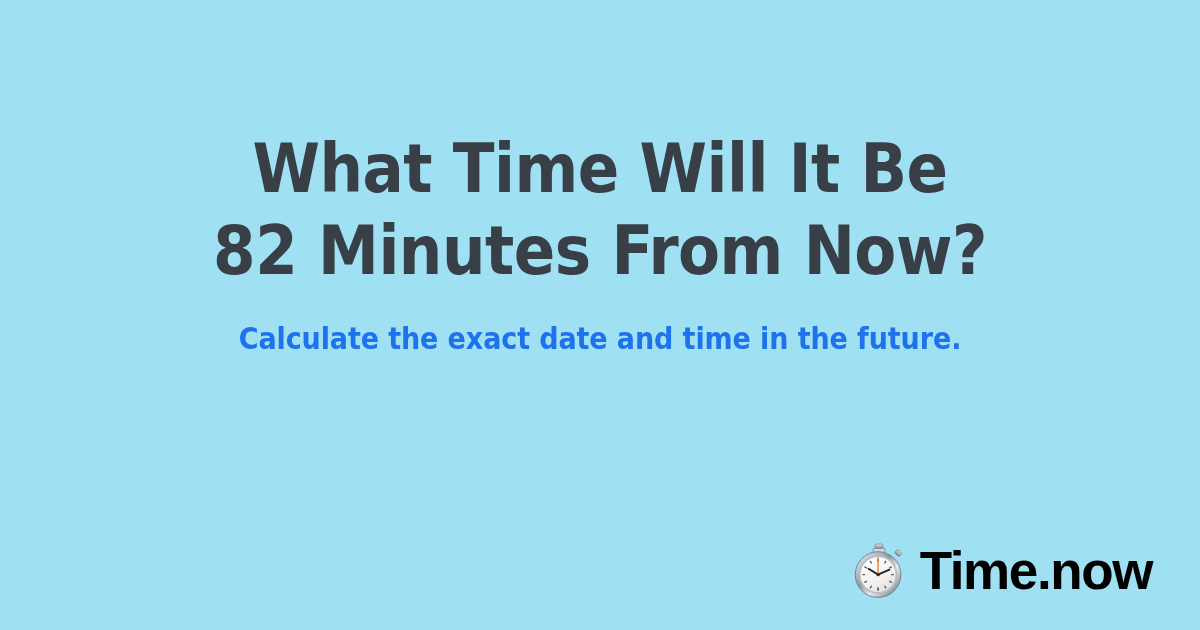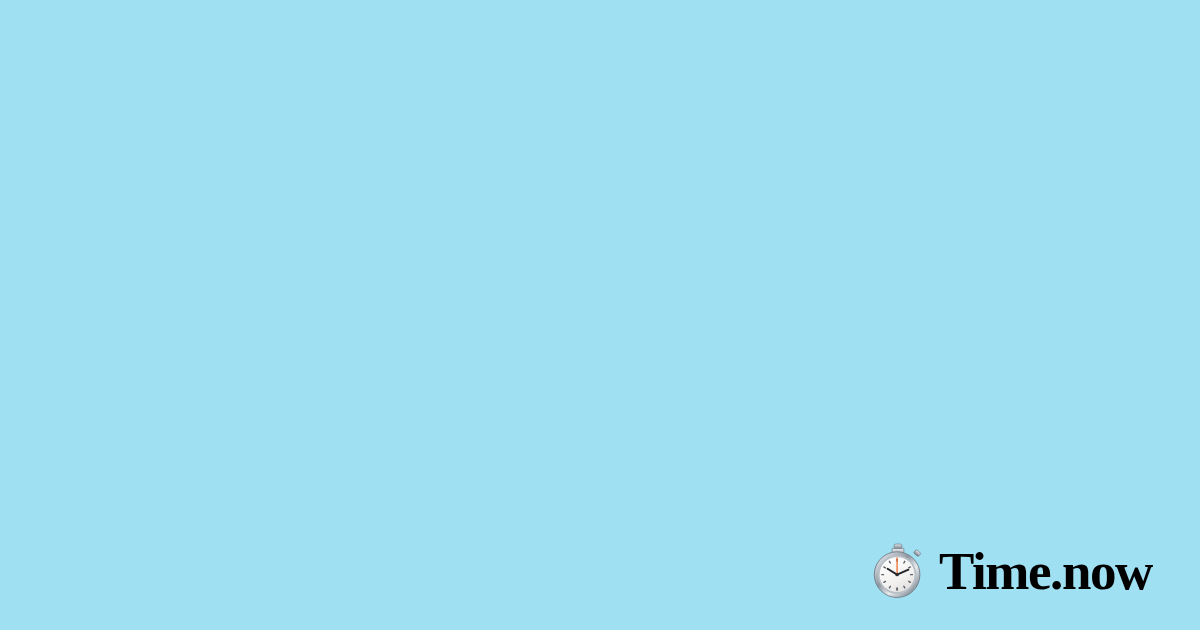"What Time Will It Be" div.hero { html: none -> <div> <h1>What Time Will It Be 82 Minutes From Now?</h1> <p>Calculate the exact date and time in the future.</p> </div> }
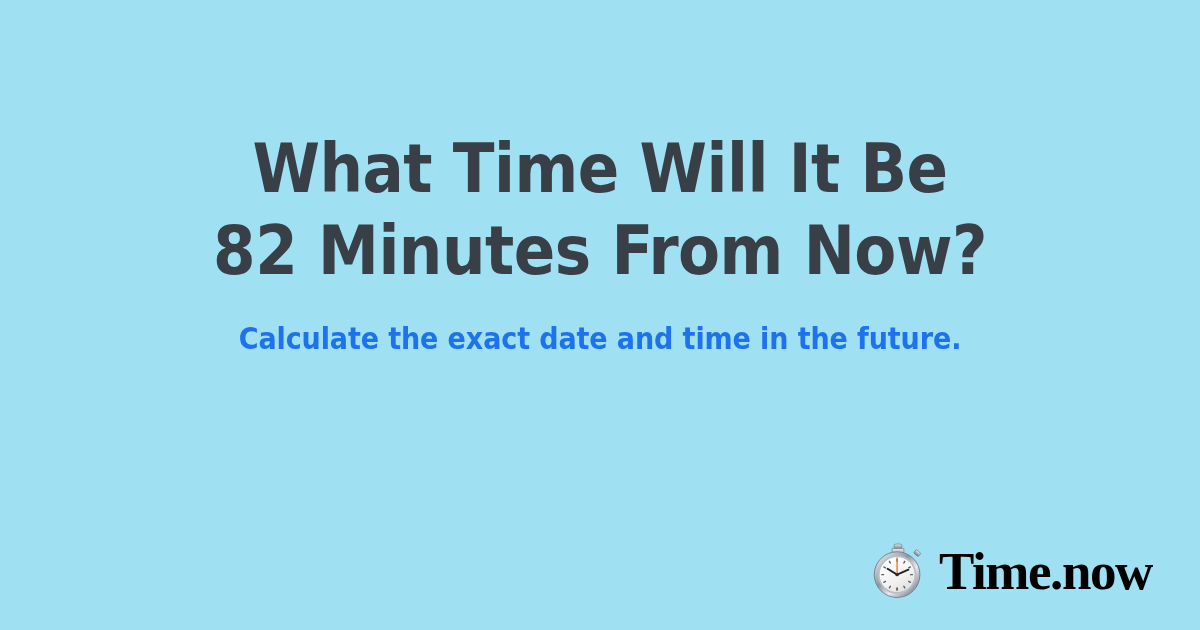"Time.now" .brand-name { font-family: Liberation Serif, serif -> Liberation Sans, sans-serif }
